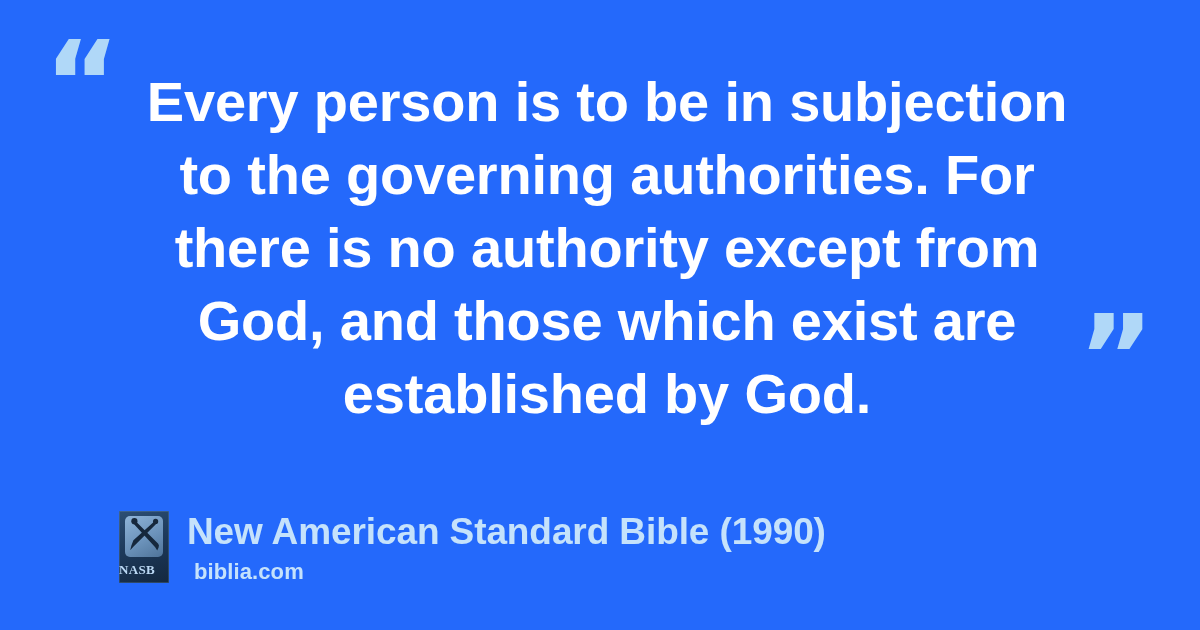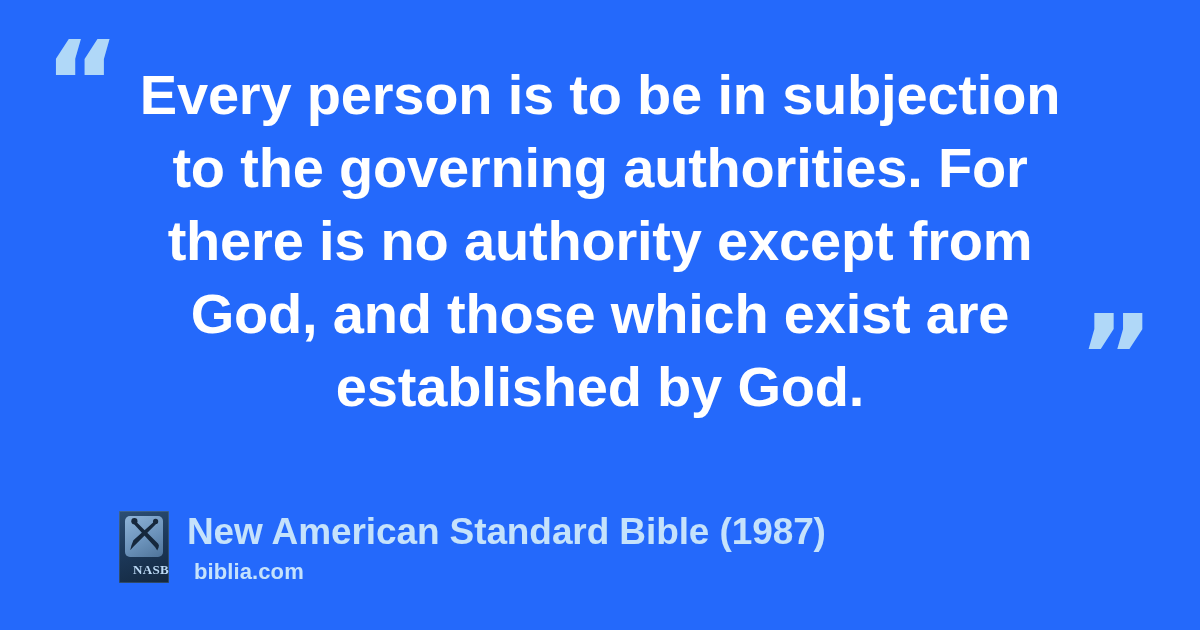"Every person is to be" #quote-text { margin: 0 -> 7px }
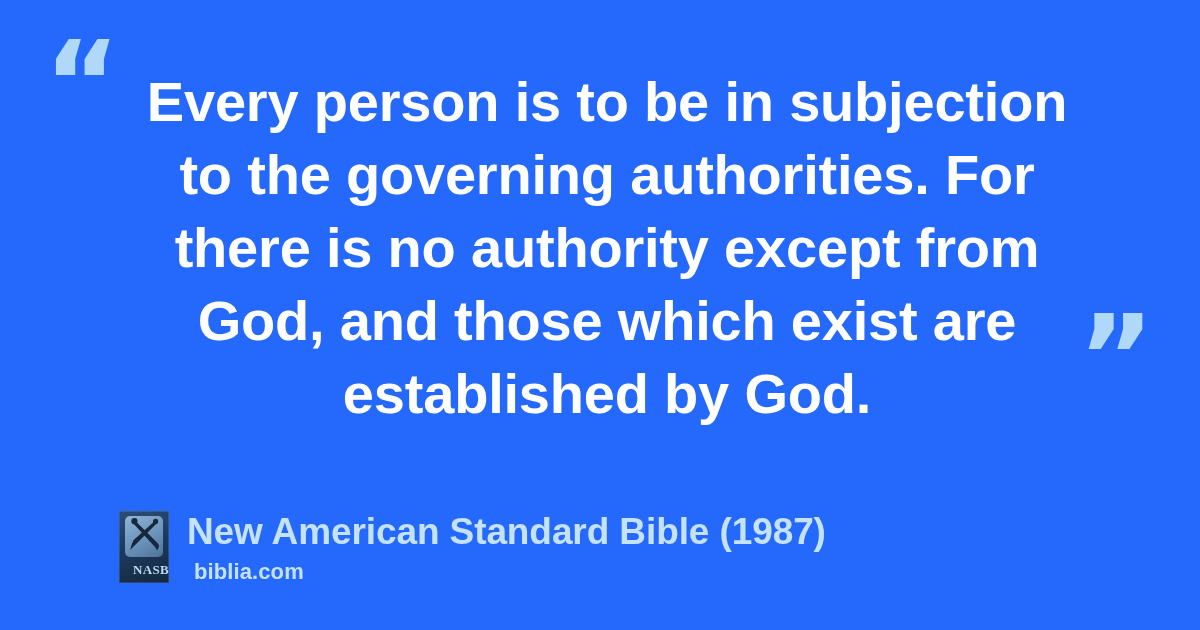"New American Standard Bible (1987)" div { text: 1987 -> 1990 }
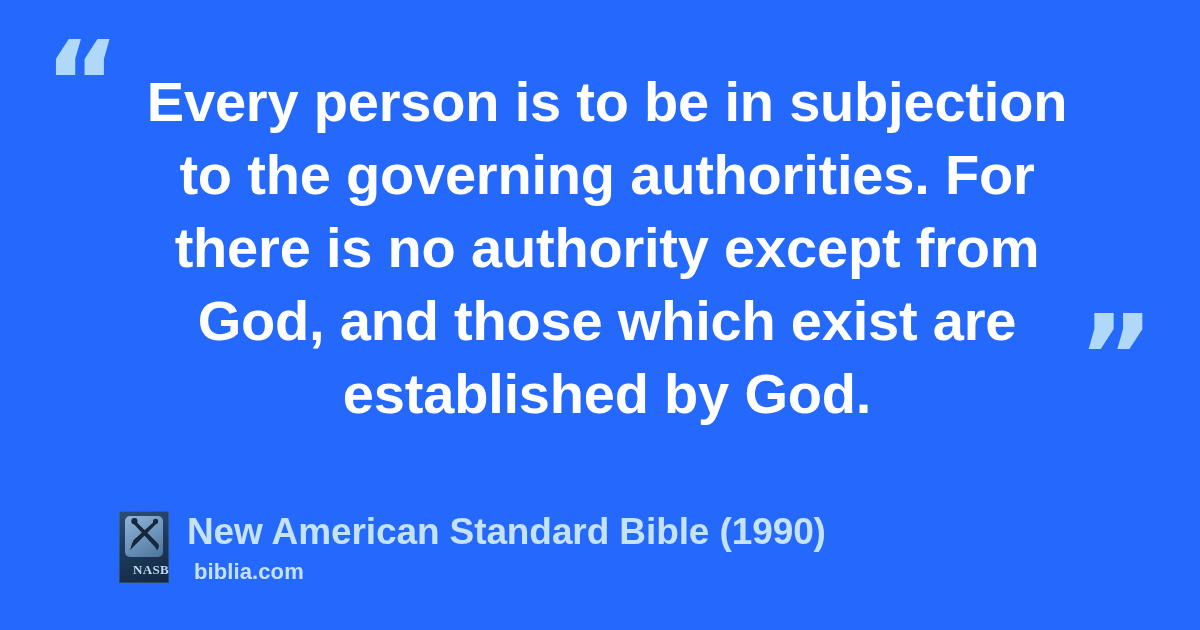"NASB" #nasb-logo-word { text-align: right -> left }
